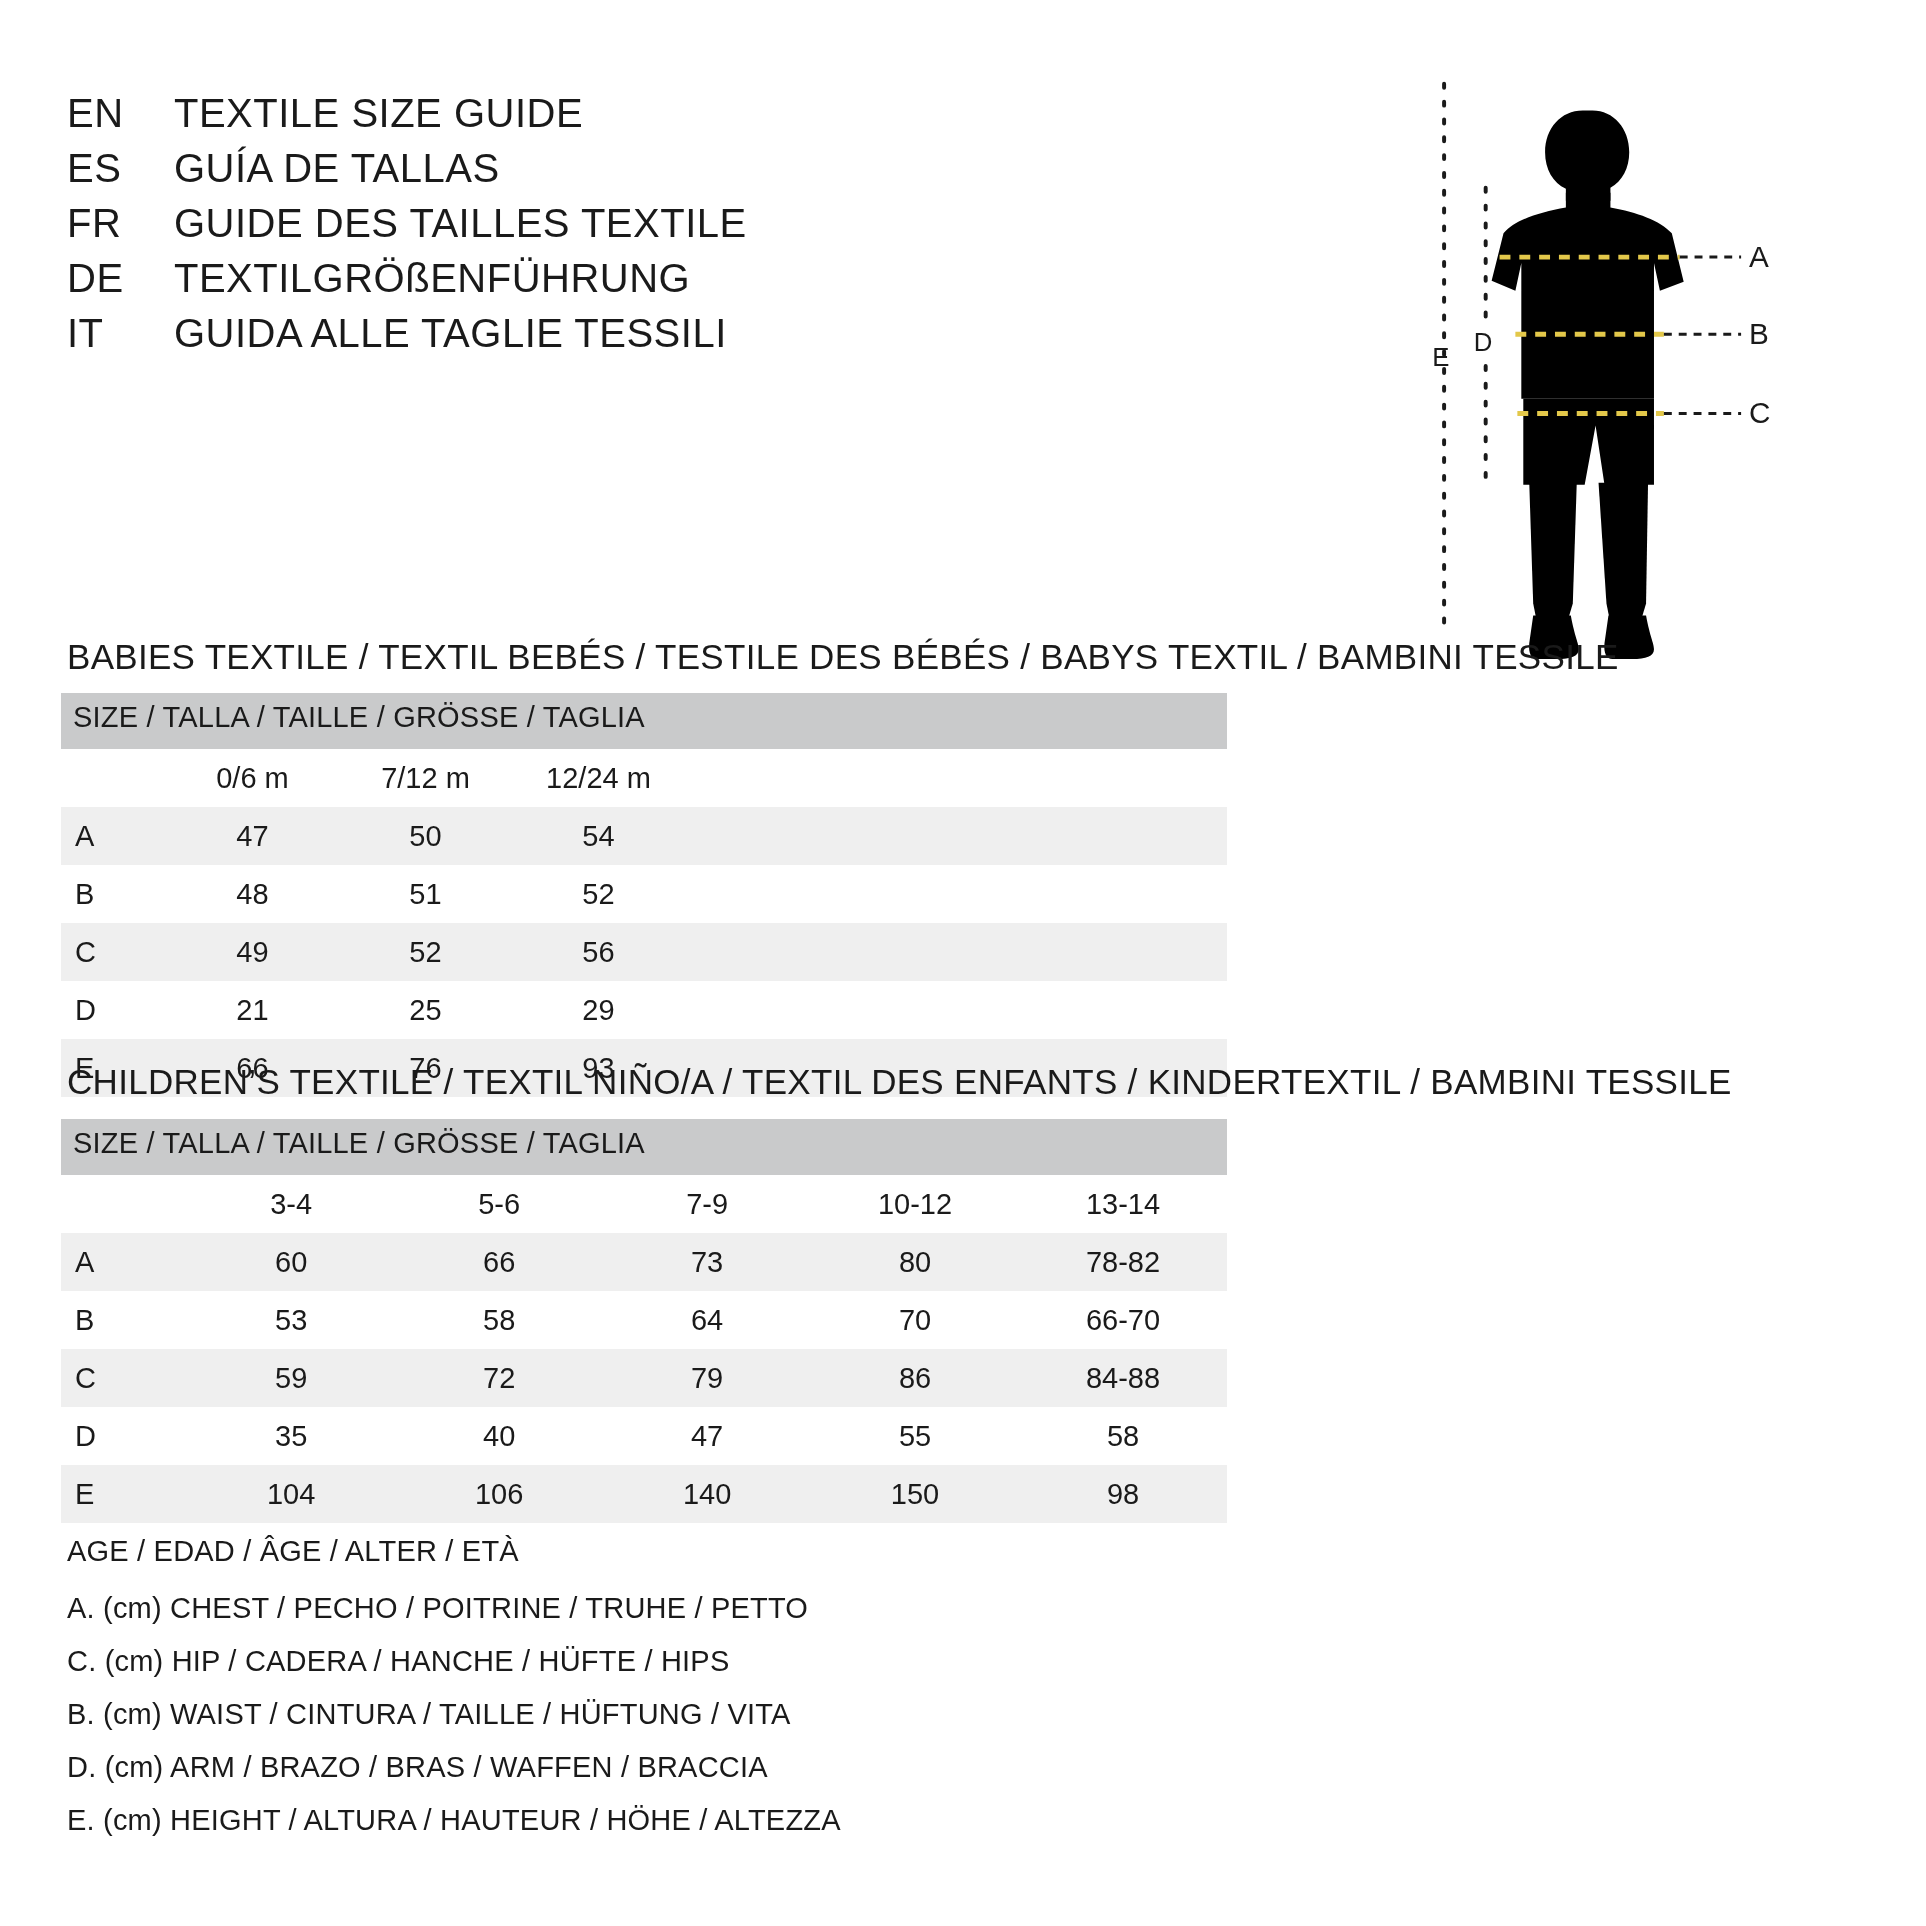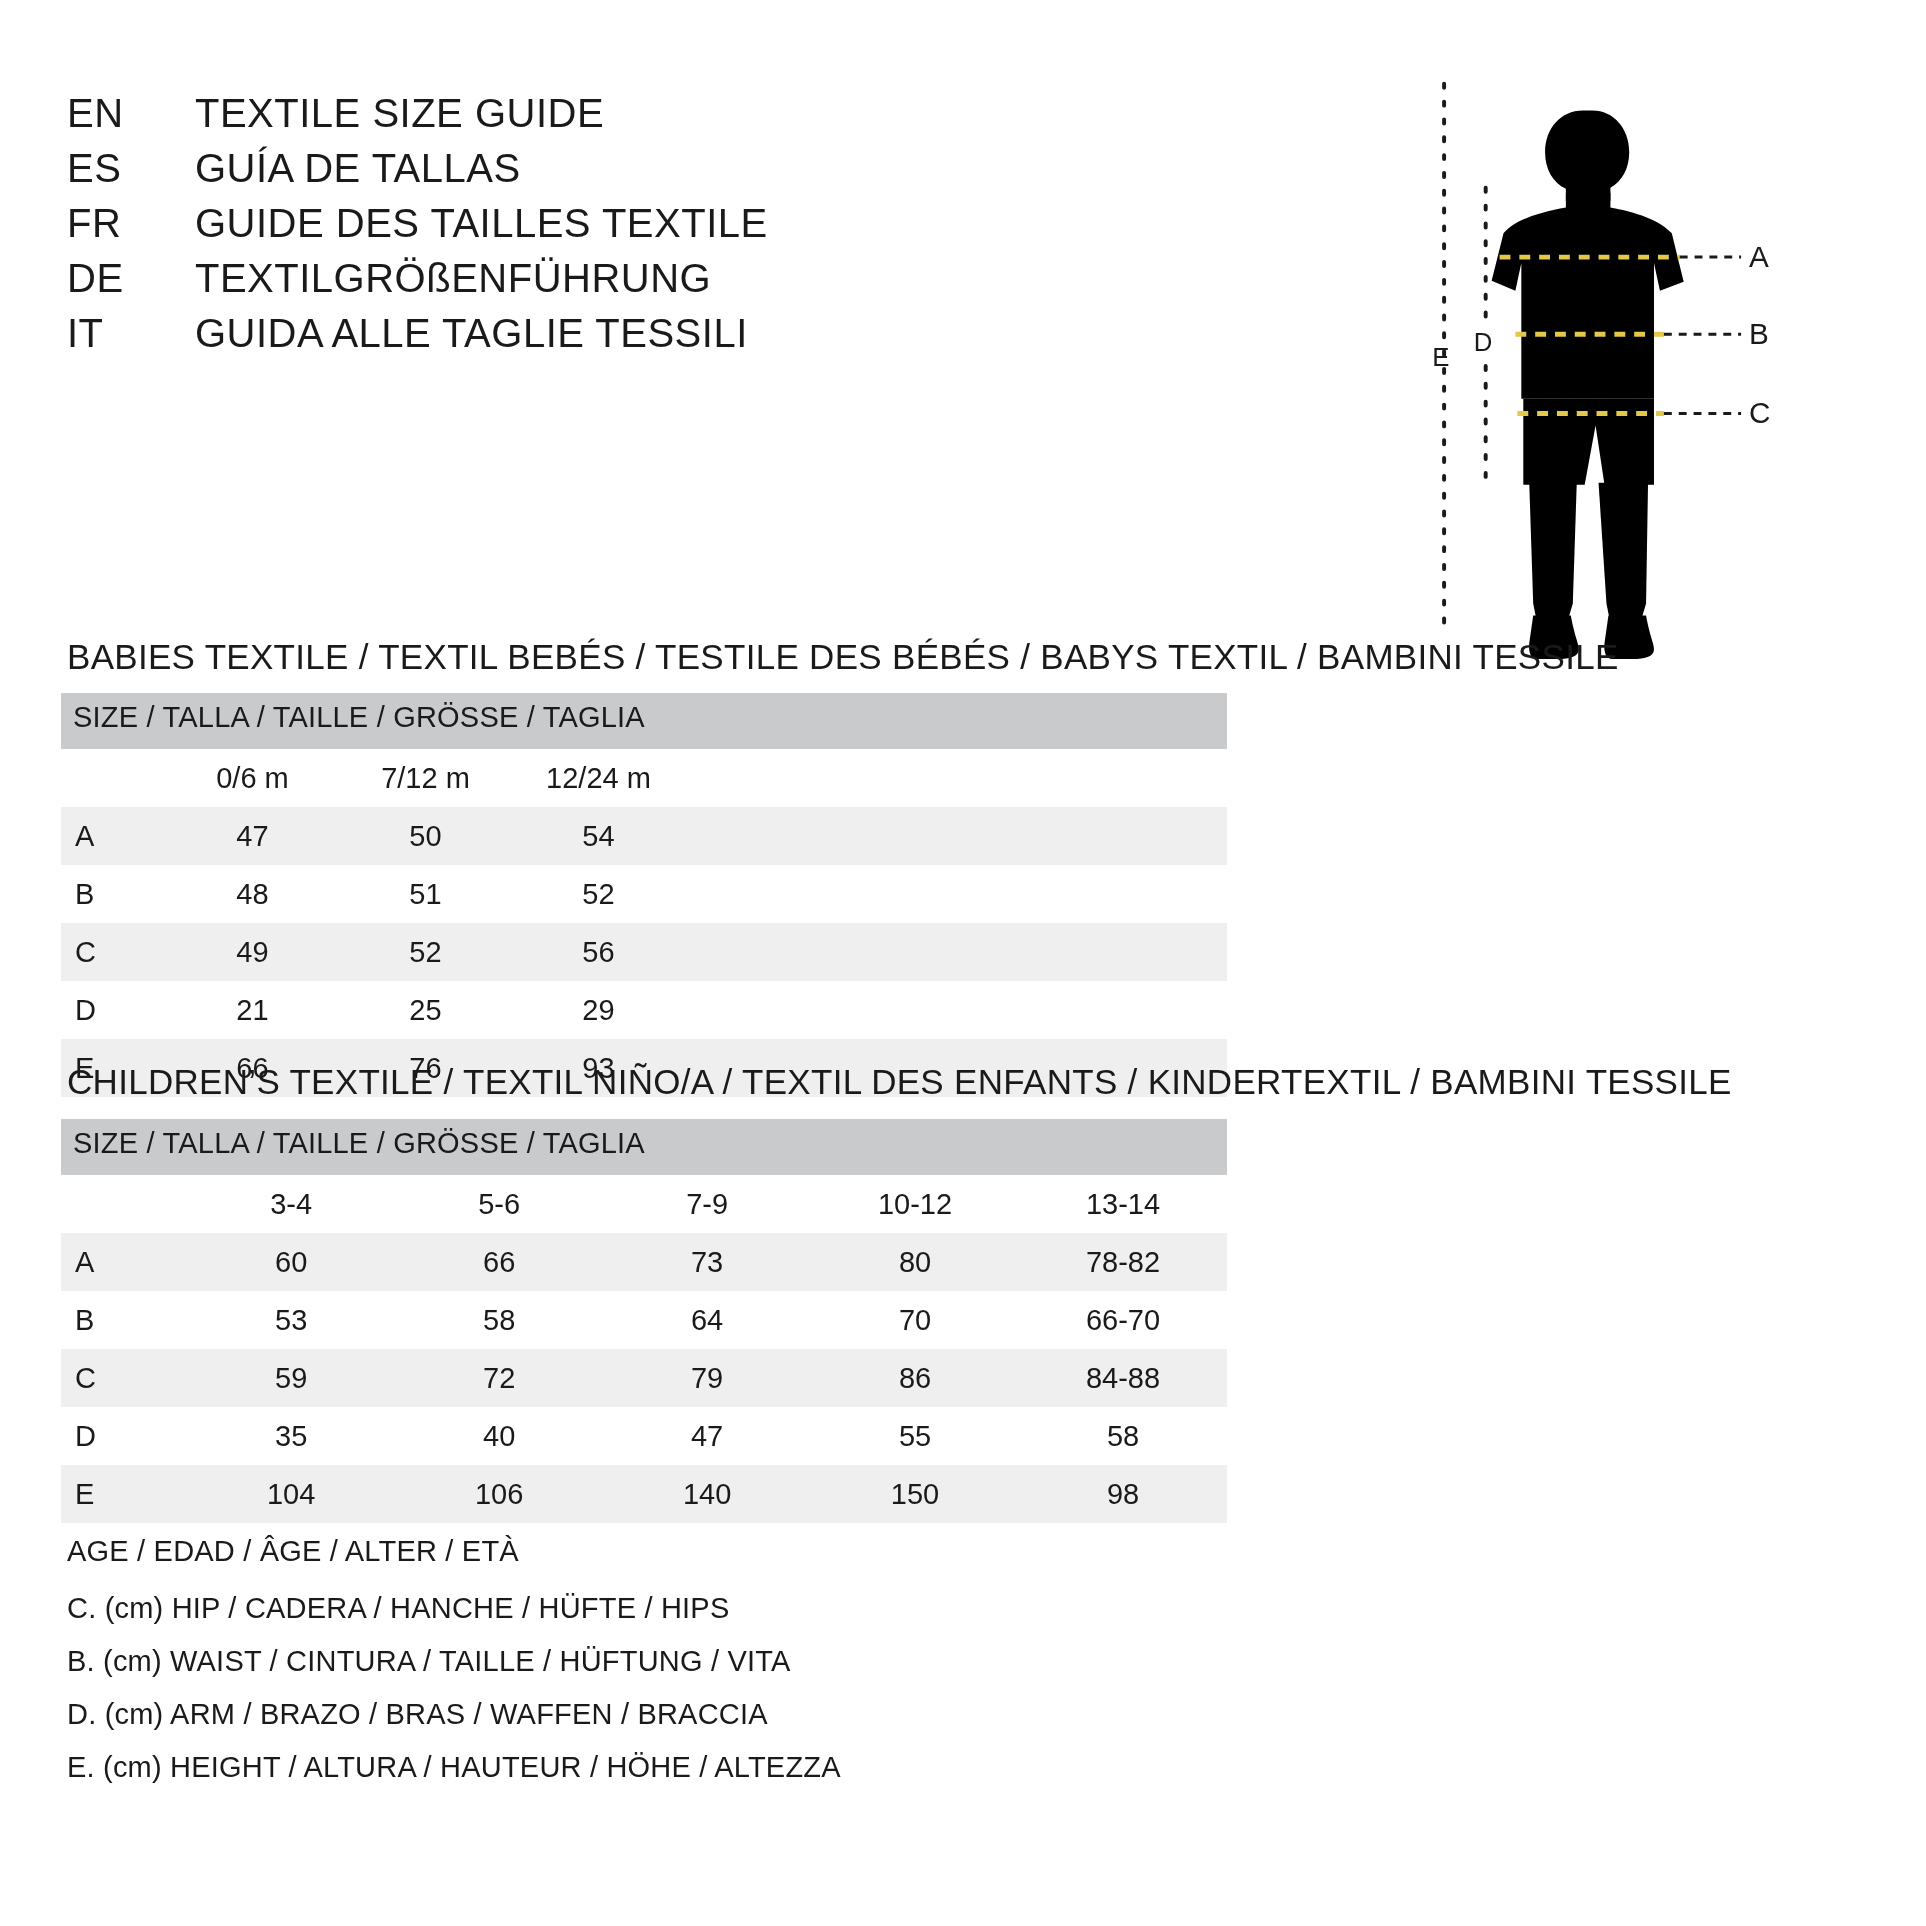"EN" .lang-row { gap: 21px -> none }
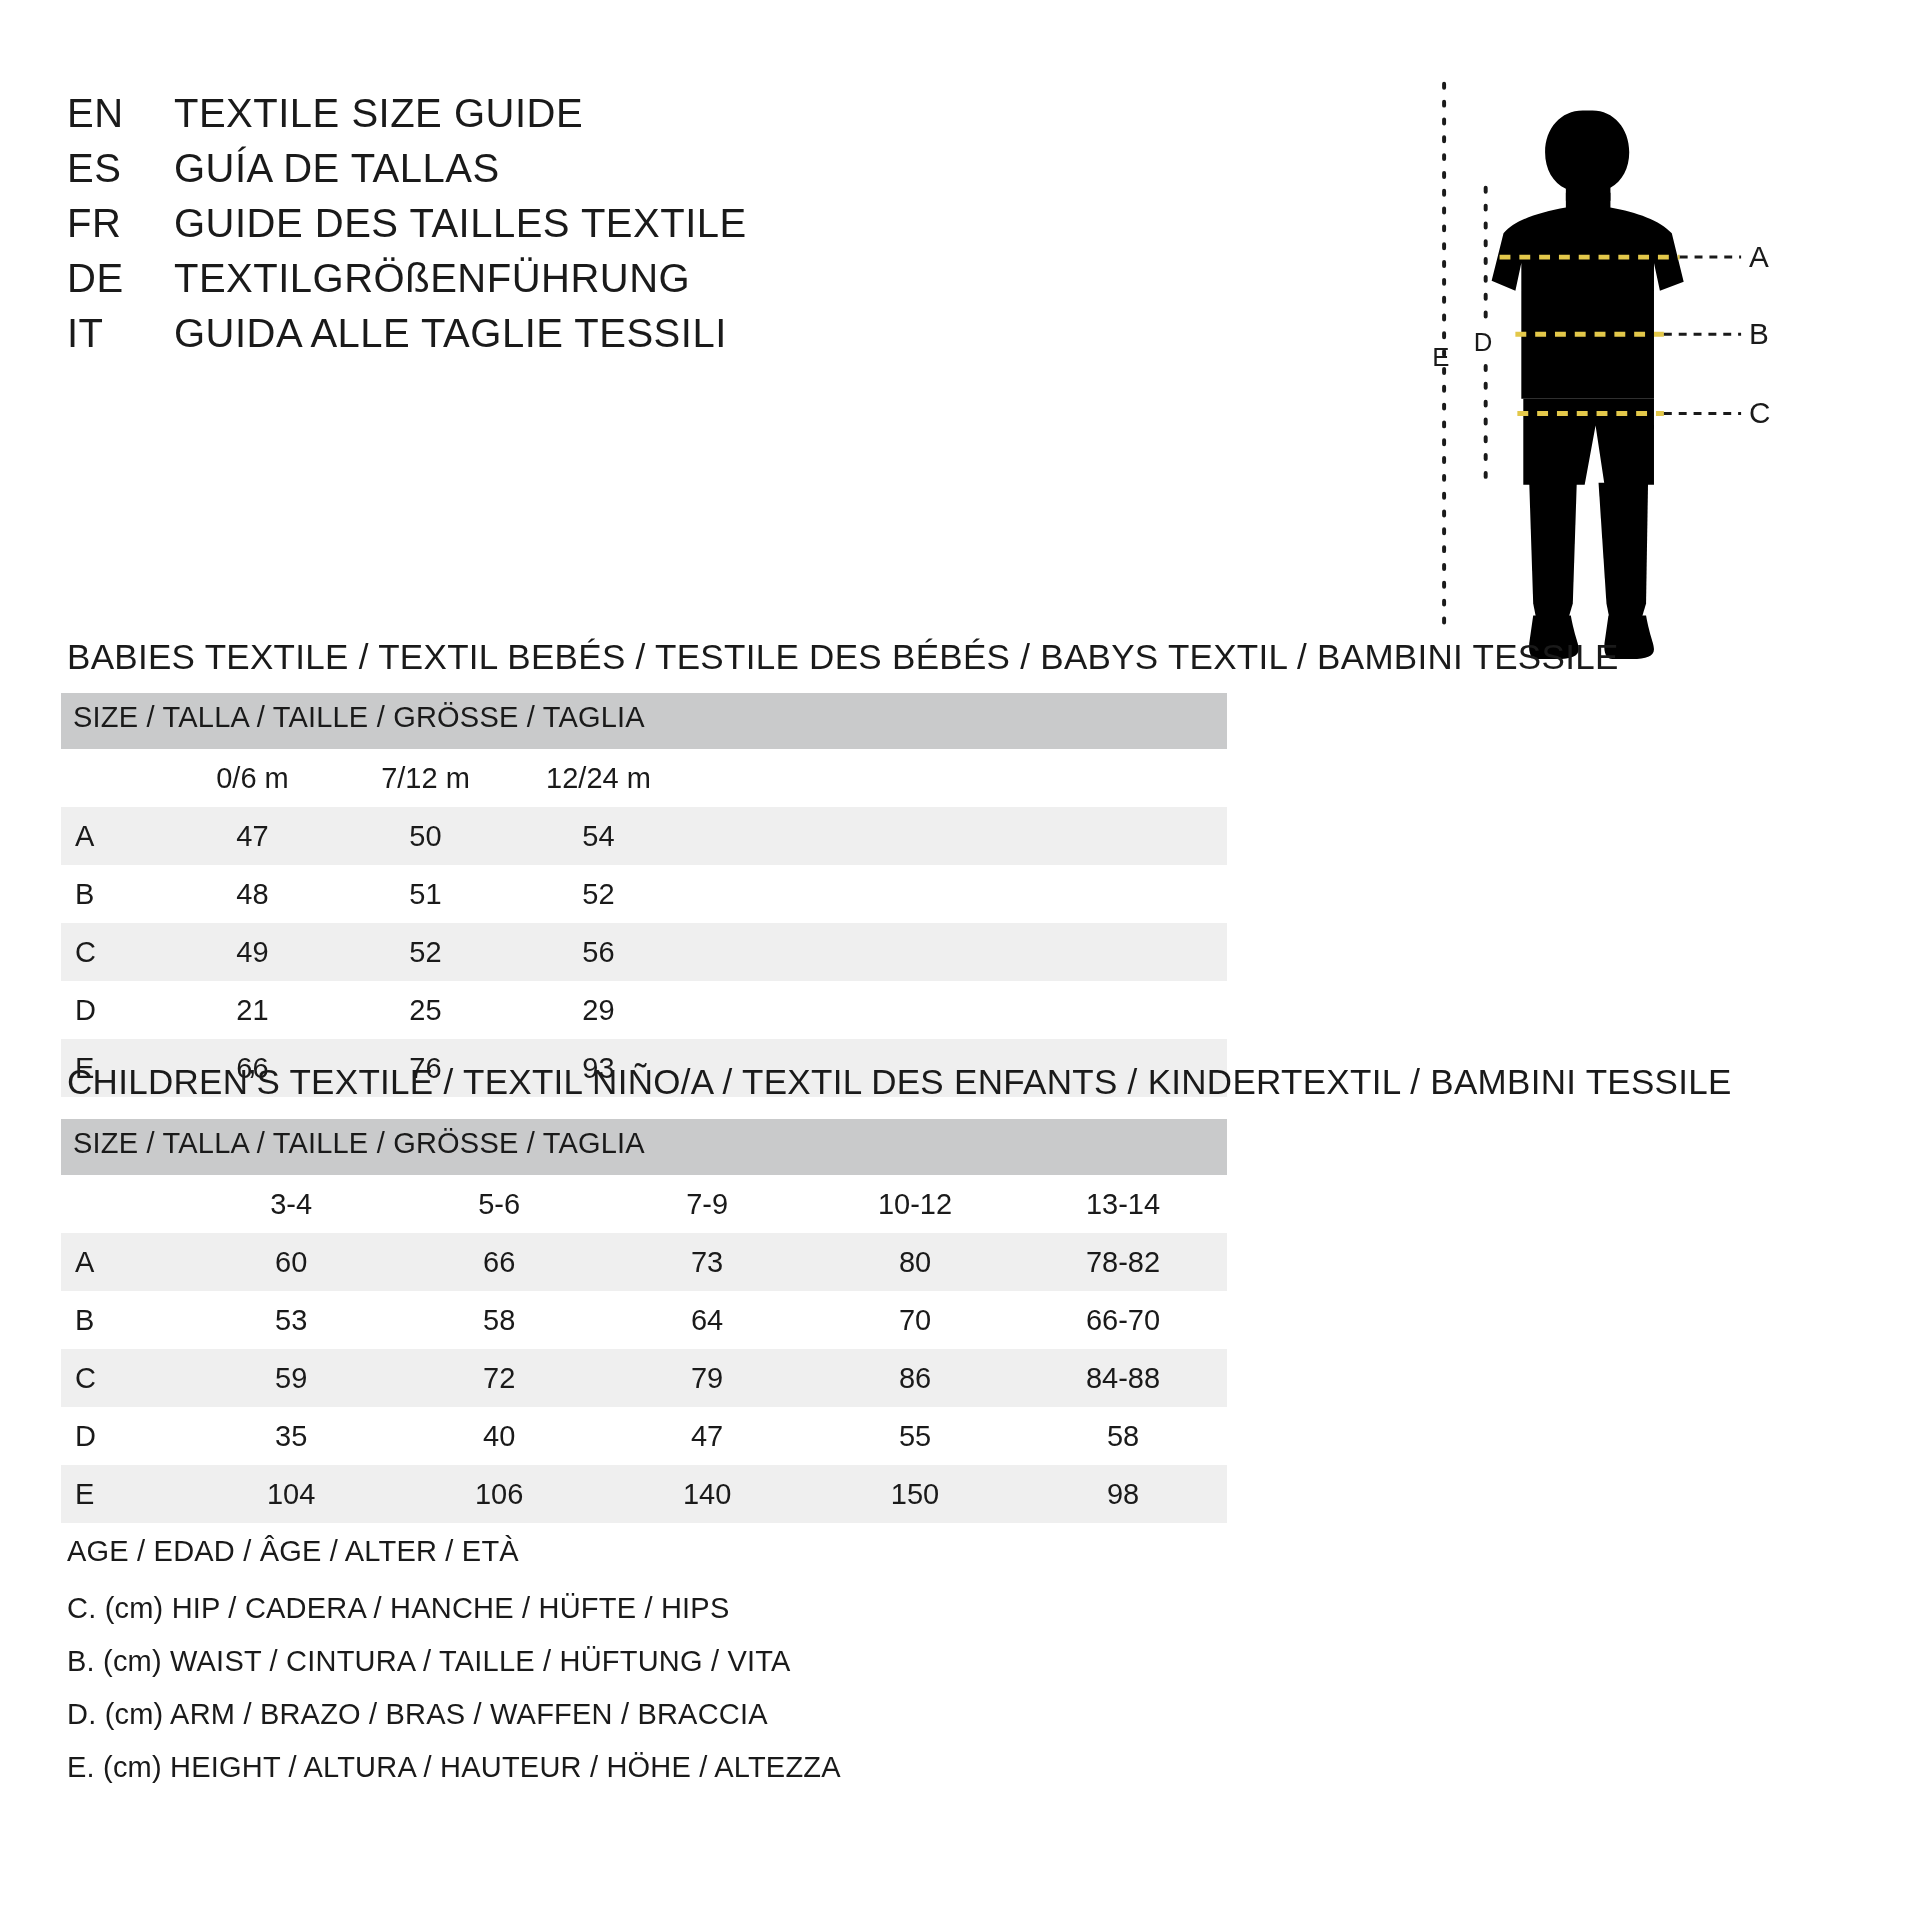"A. (cm) CHEST / PECHO" div.legend-line { html: none -> <div>A. (cm) CHEST / PECHO / POITRINE / TRUHE / PETTO</div> }
